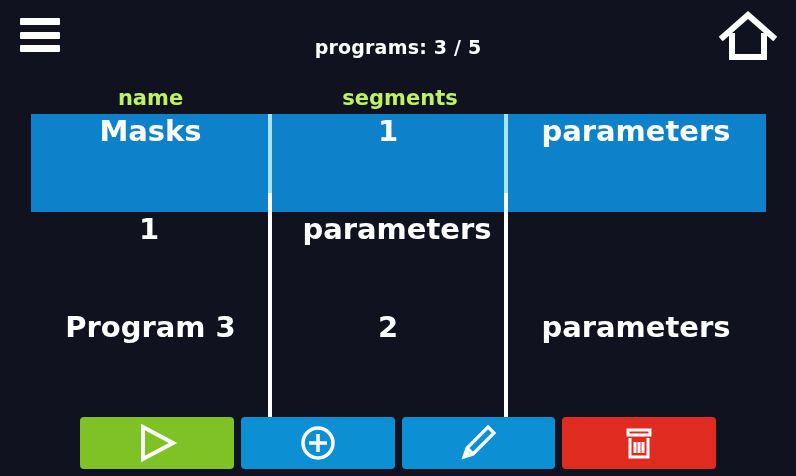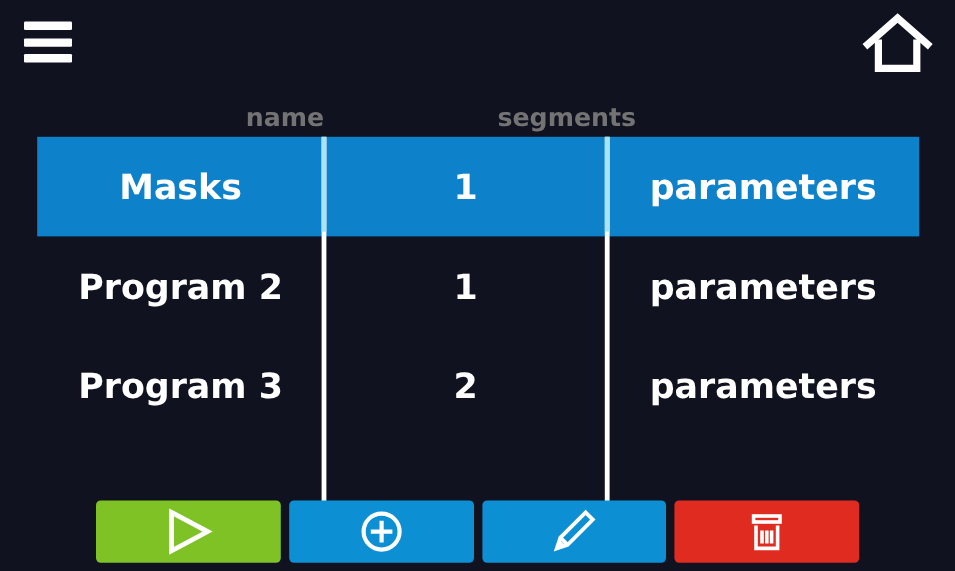"programs: 3 / 5" div.prog-count { html: none -> <div>programs: 3 / 5</div> }
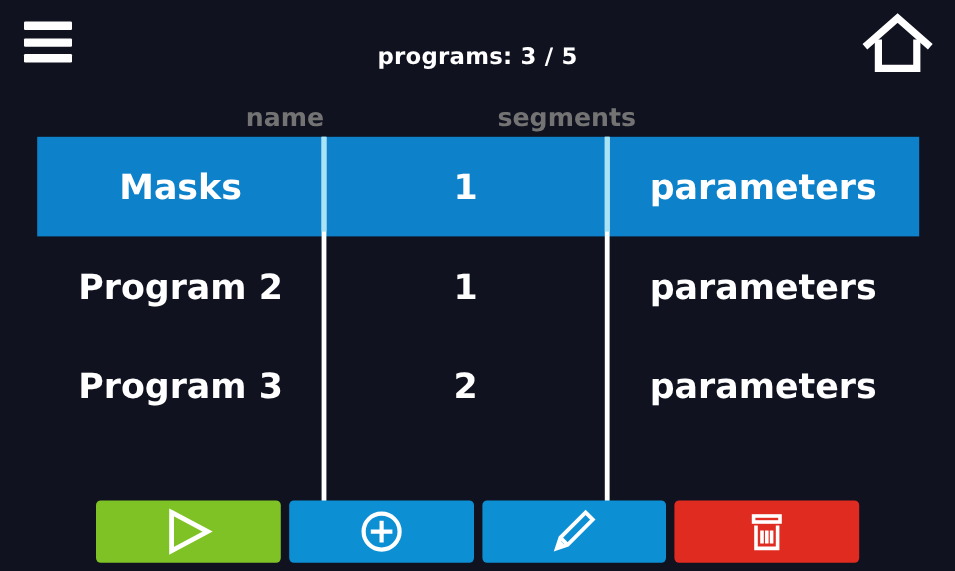"name" .thead .th { color: #737373 -> #bef264; text-align: right -> center }
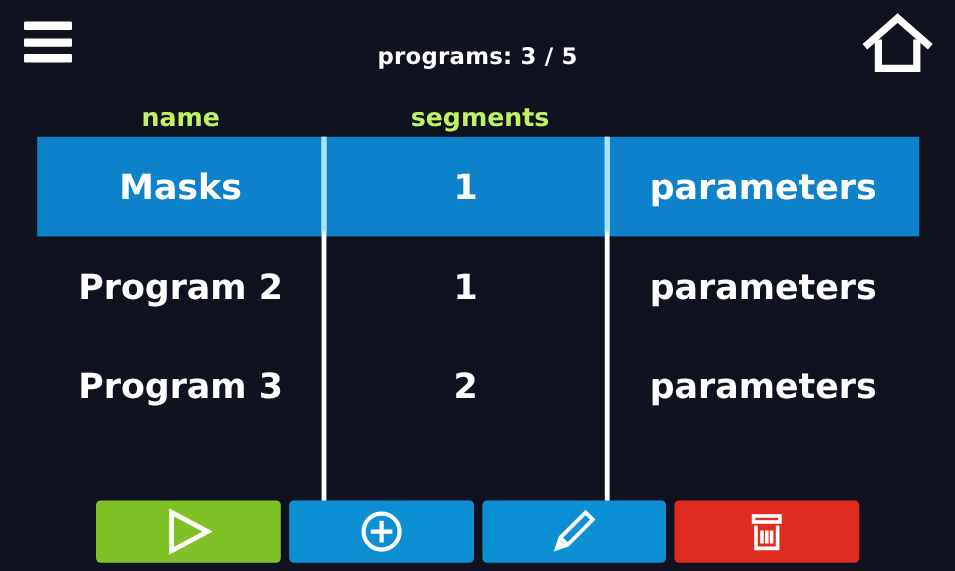"Masks" .row { align-items: center -> flex-start; height: 83px -> 98px }
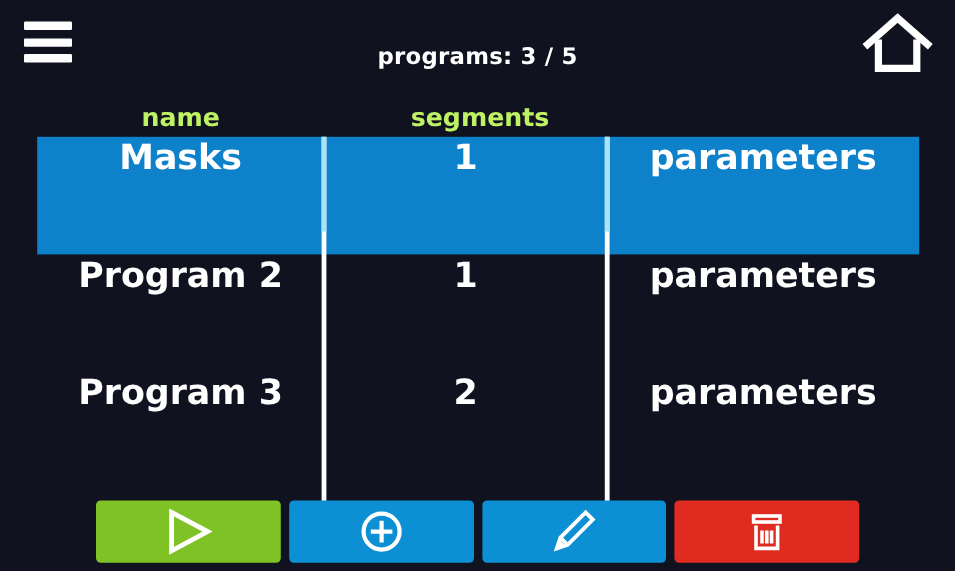"Program 2" div.cell { html: <div>Program 2</div> -> none }
